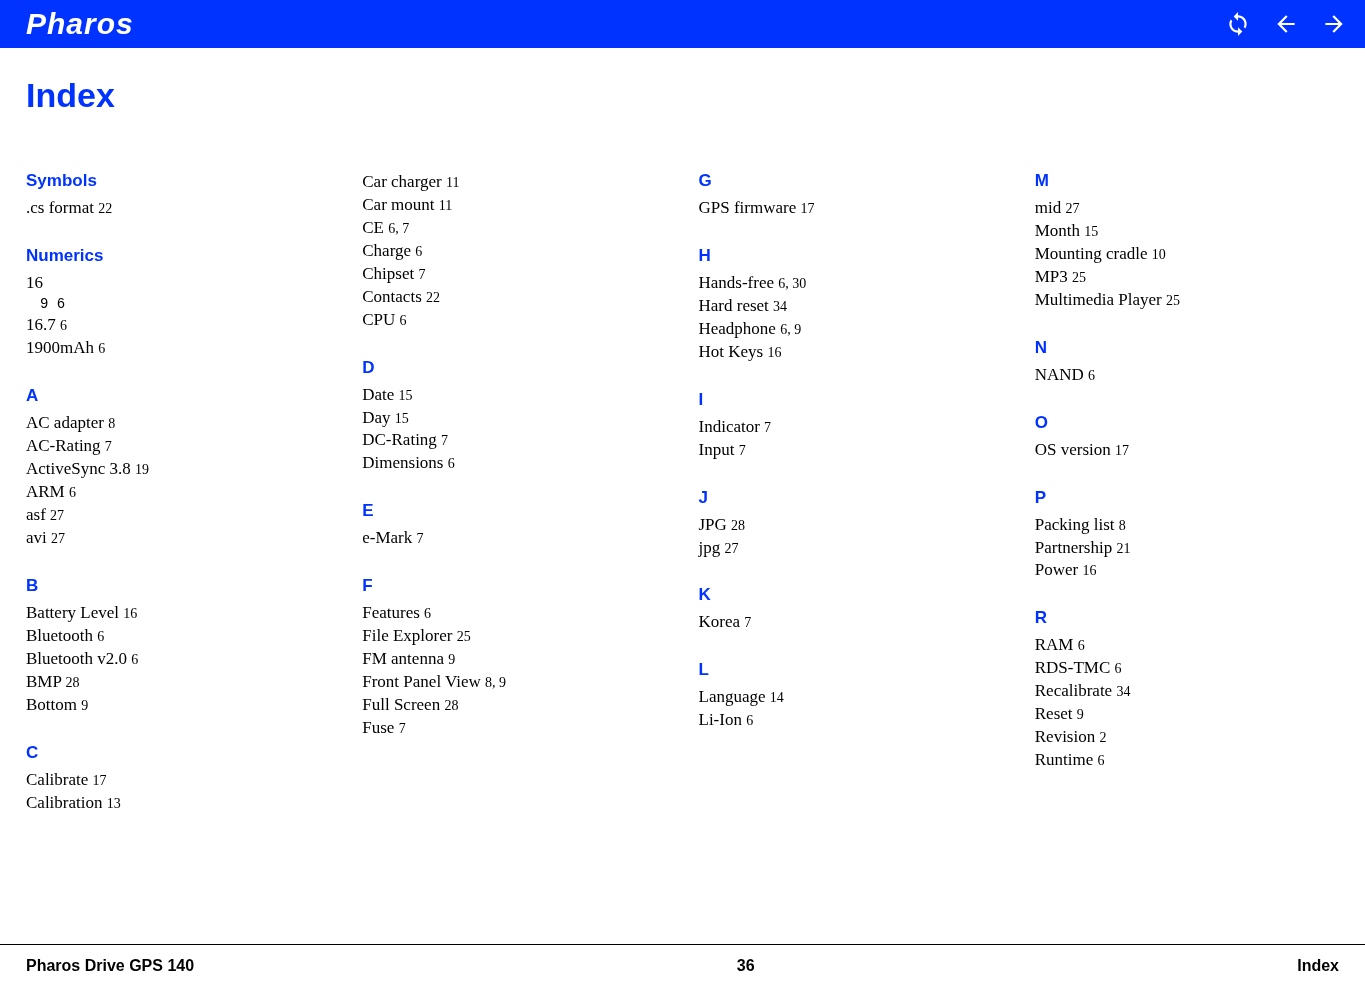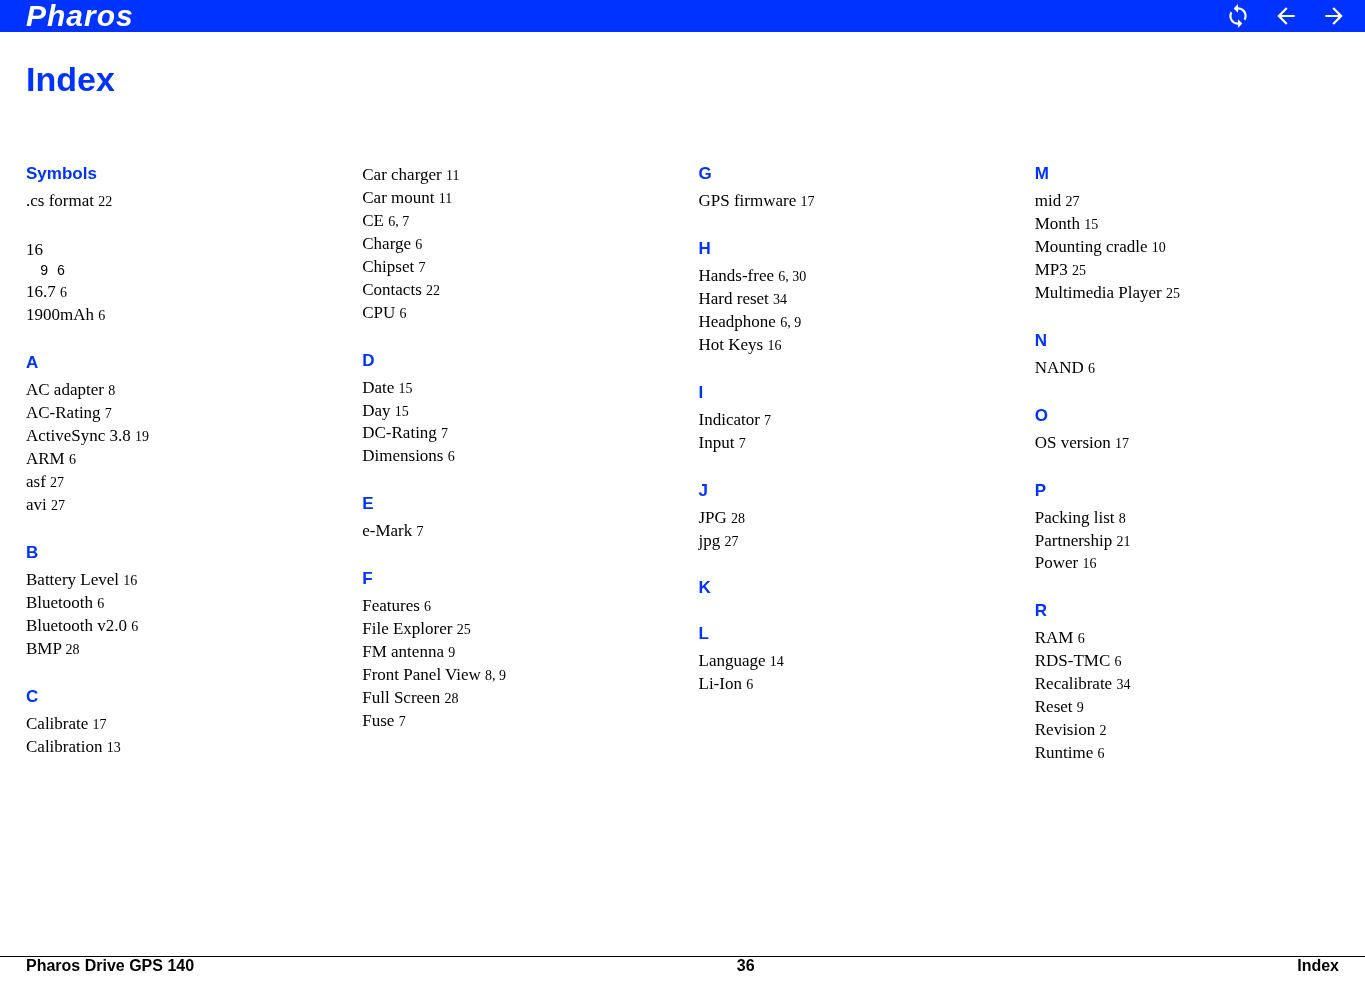"Pharos" .header { height: 32px -> 48px }
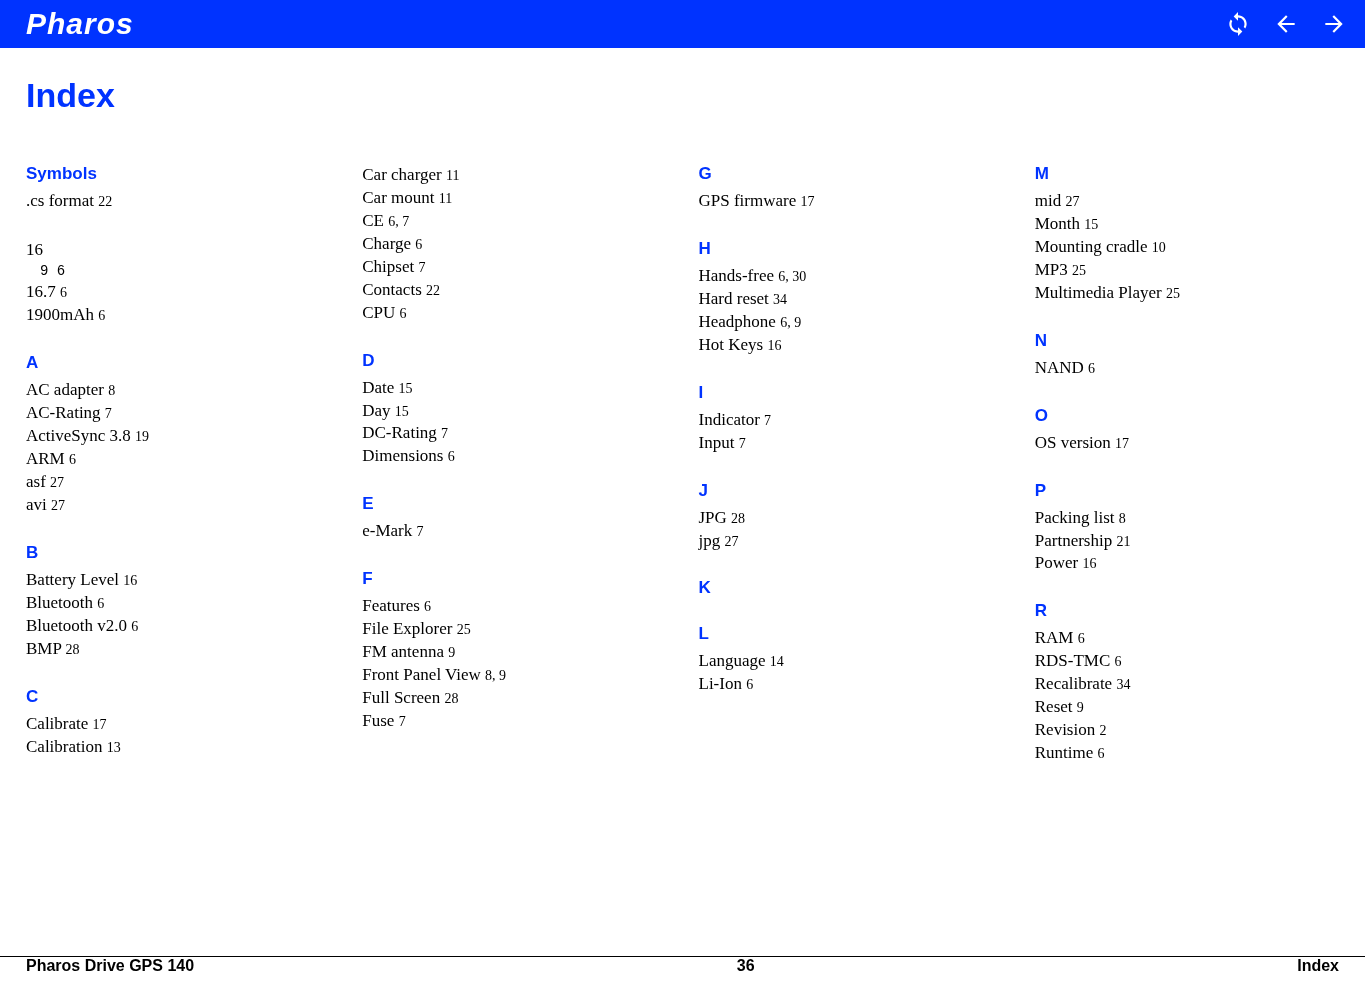"Symbols" .content { top: 164px -> 171px }
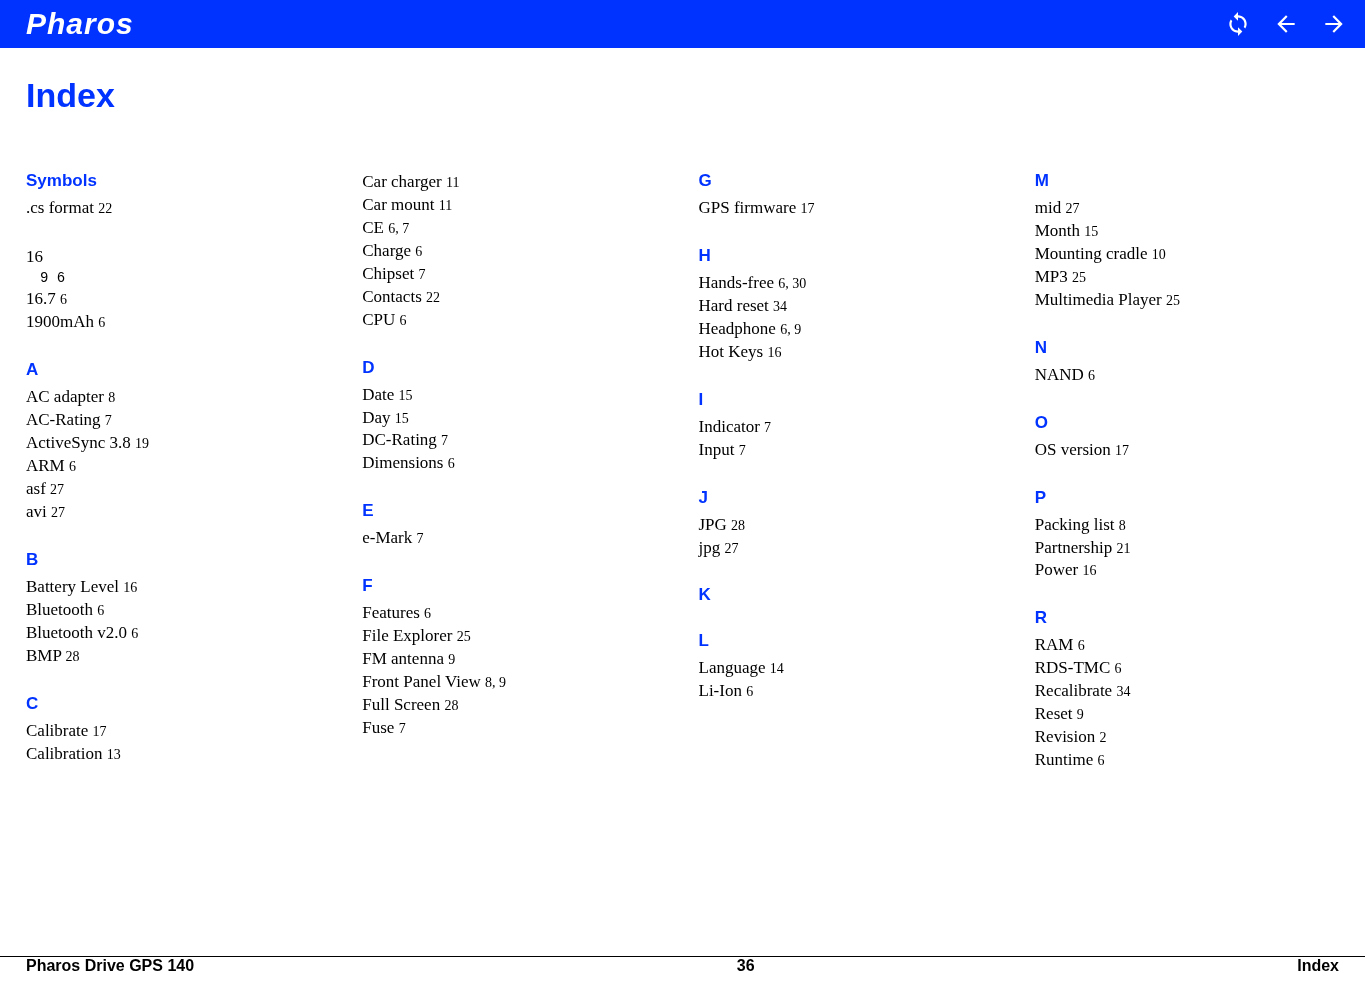"Numerics" div.section-heading { html: none -> <div>Numerics</div> }
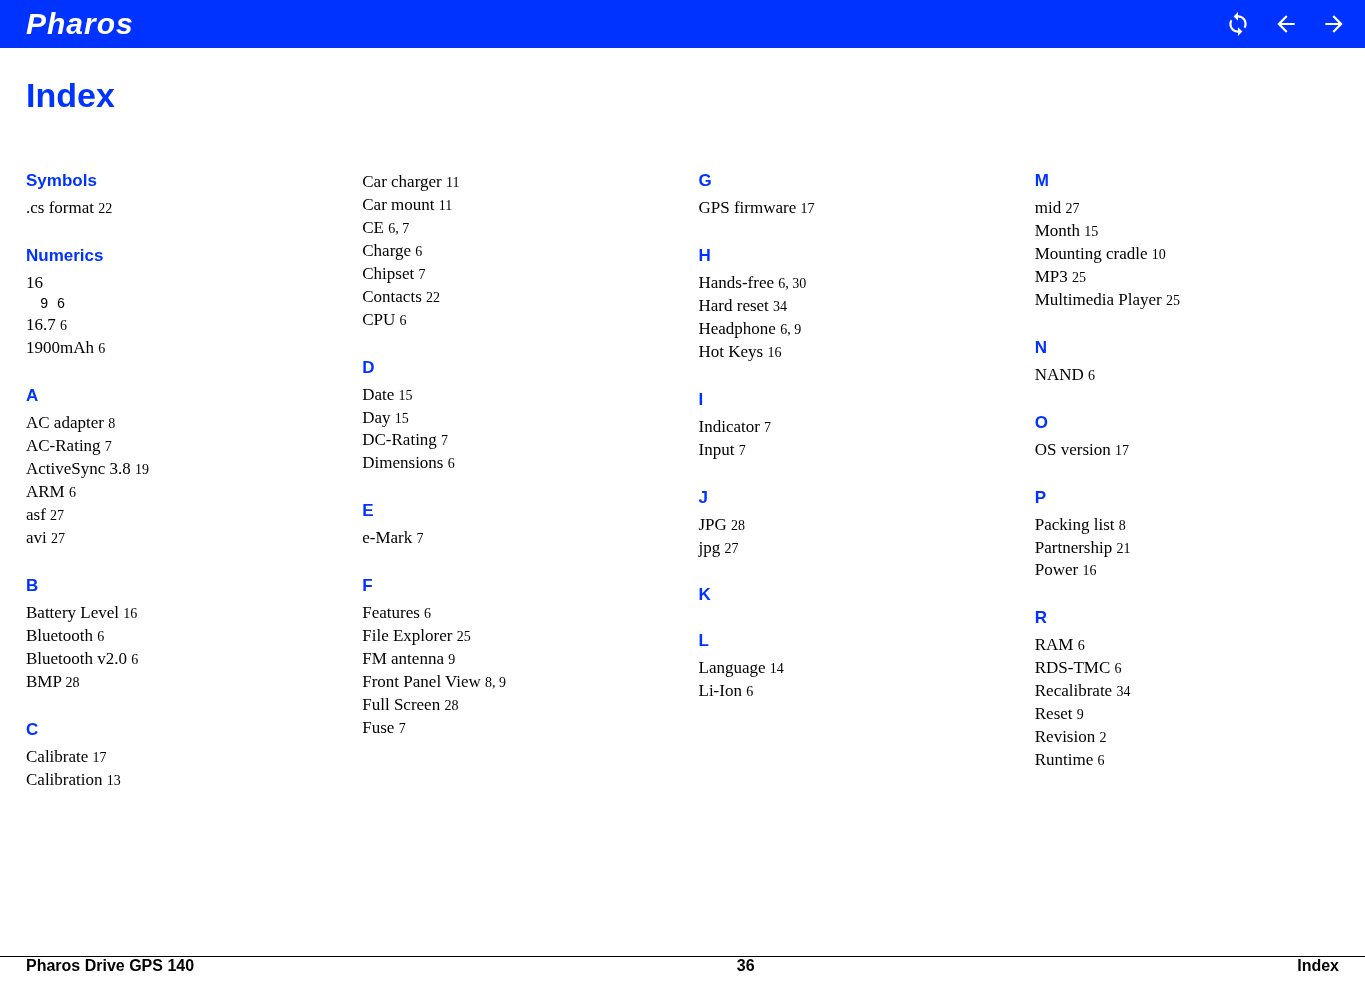"Korea 7" div.entry { html: none -> <div>Korea <span>7</span></div> }
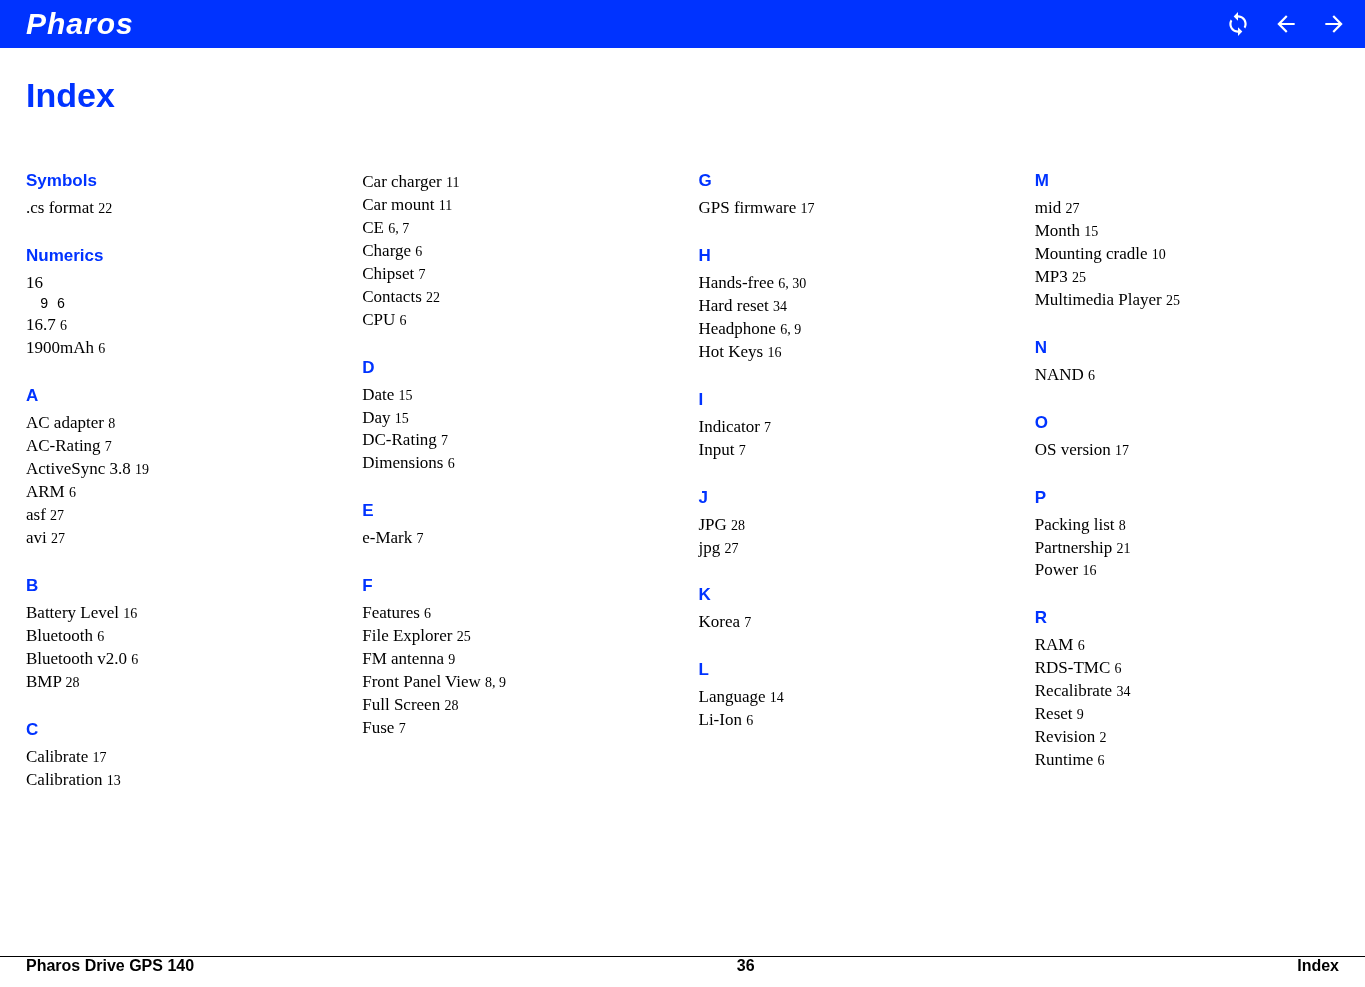"Bottom 9" div.entry { html: none -> <div>Bottom <span>9</span></div> }
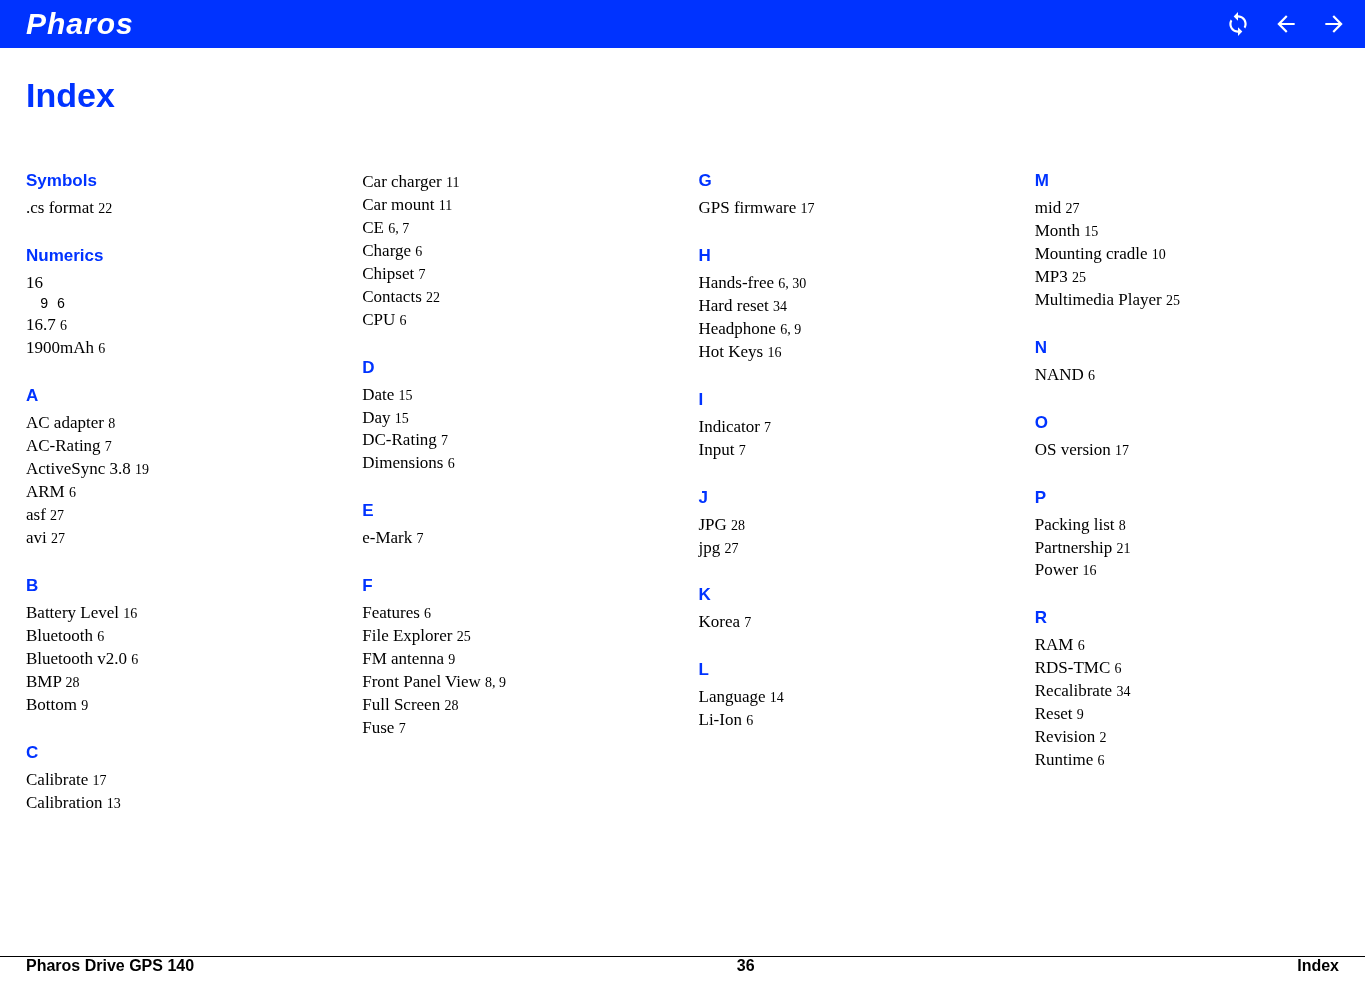"Pharos Drive GPS 140" .footer { padding: 0 26px 0 26px -> 12px 26px 0 26px }
